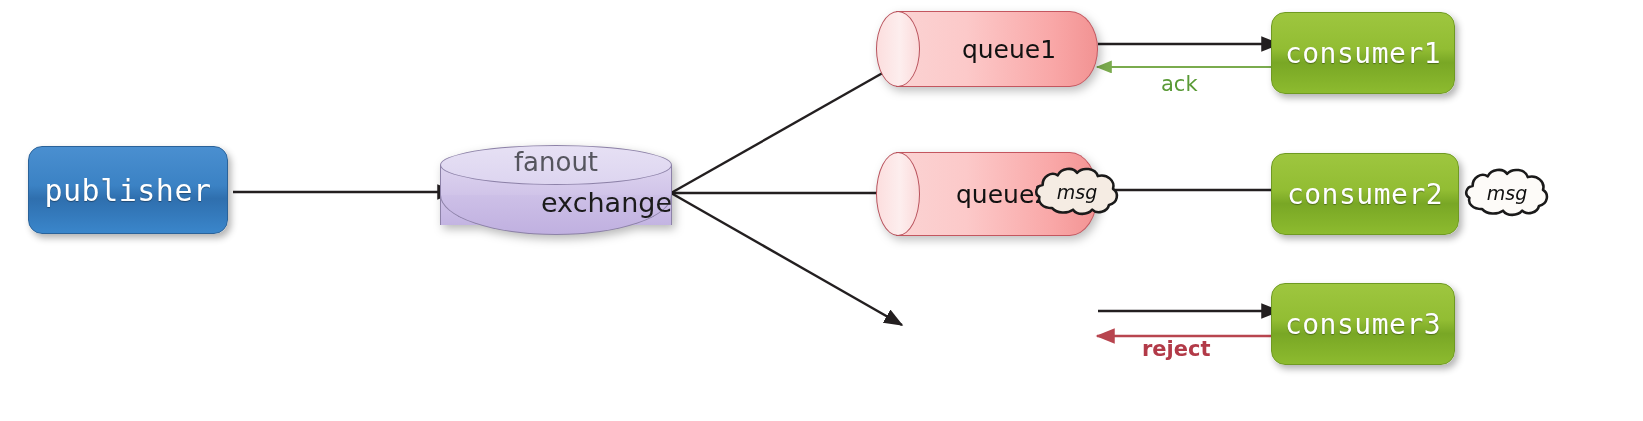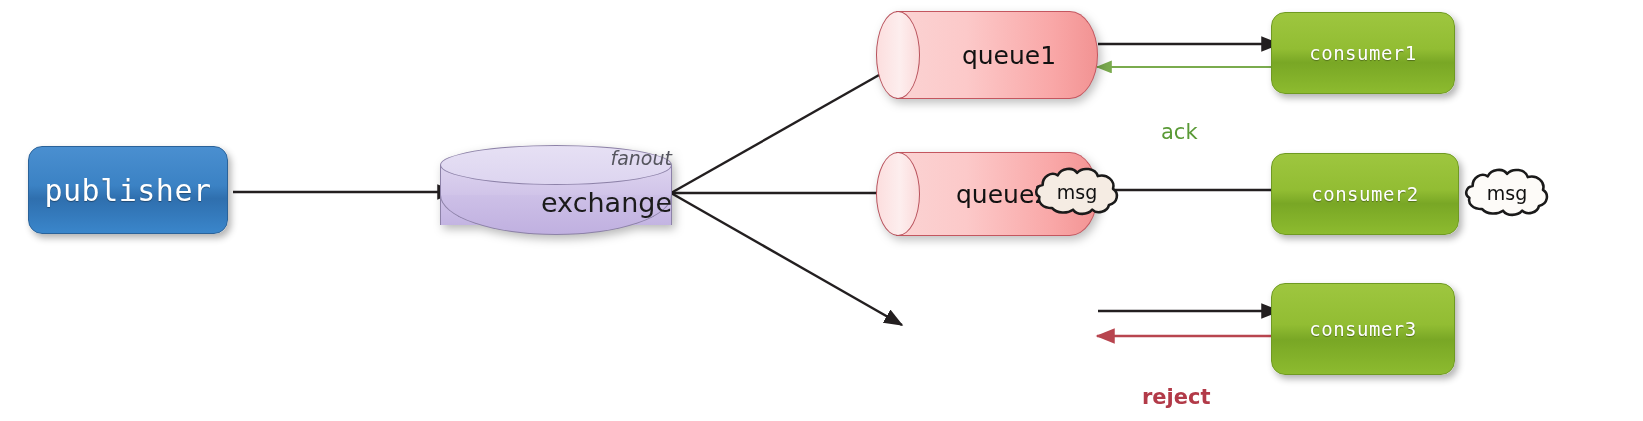"queue1" div.queue { height: 88px -> 76px }
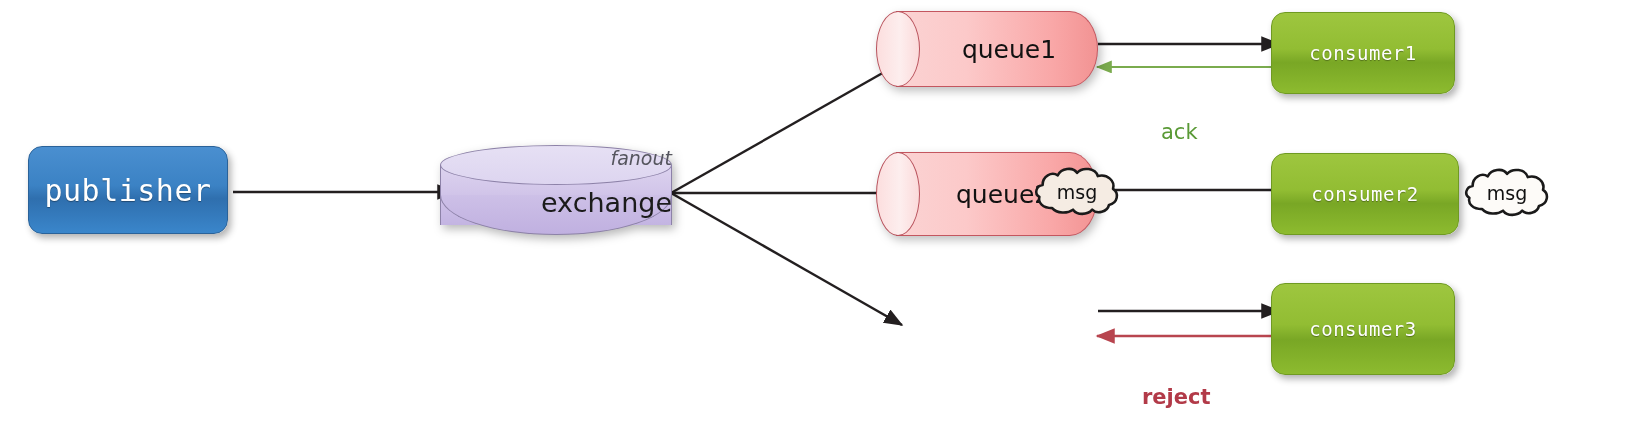"consumer1" .box-consumer { font-size: 19px -> 28px }
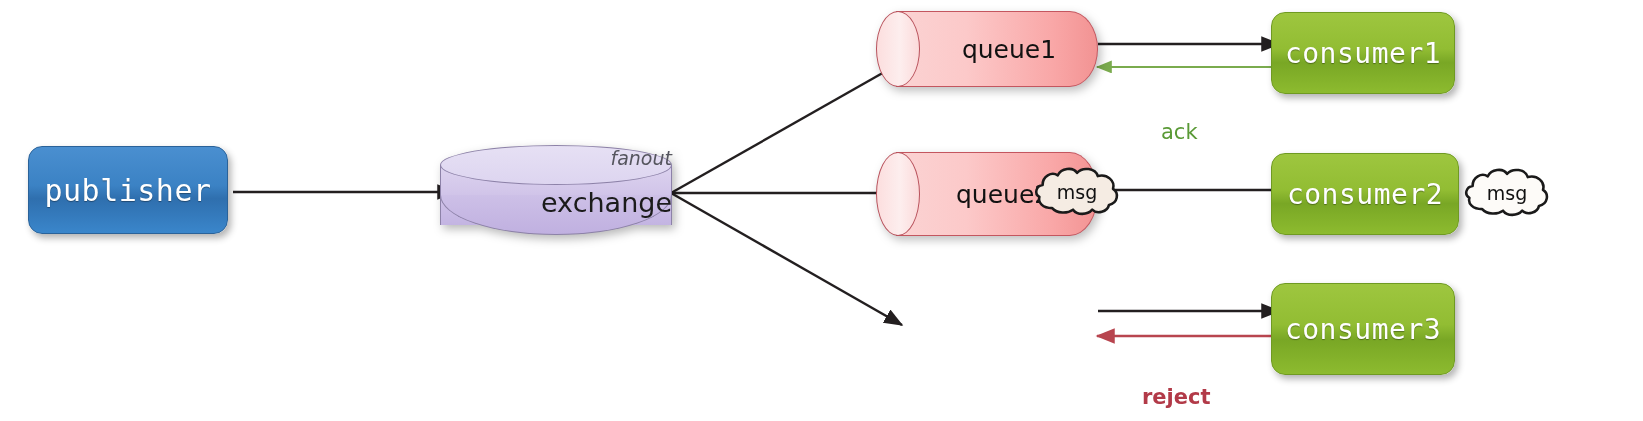"ack" .edge-label { margin-top: 48px -> none }
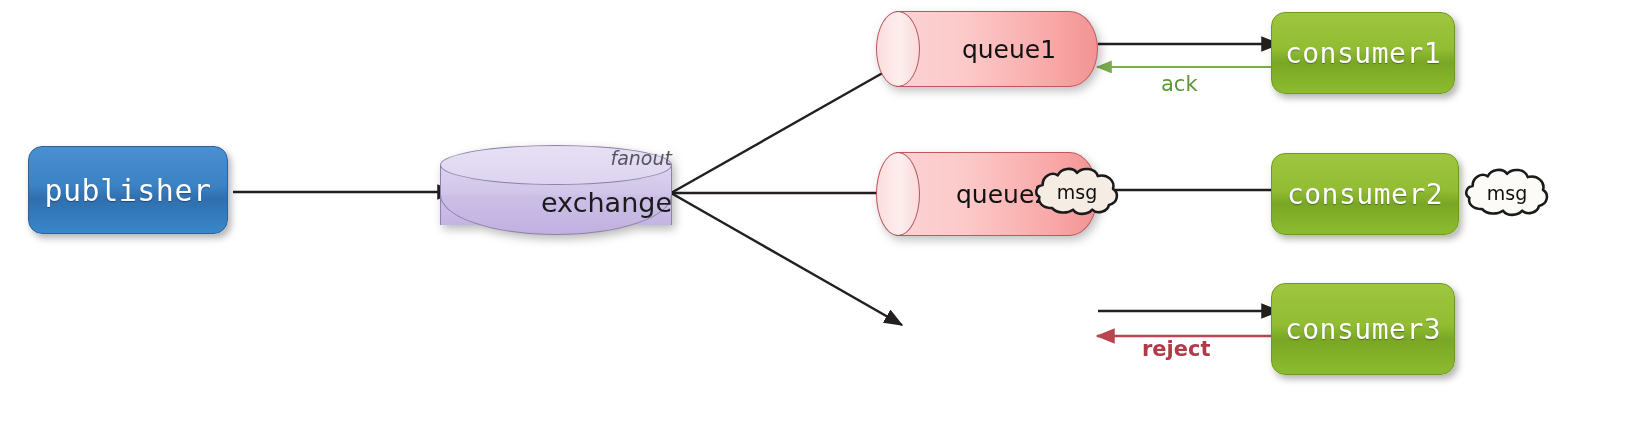"fanout" .exchange .ex-top-label { font-size: 19px -> 26px; font-style: italic -> none; text-align: right -> center }
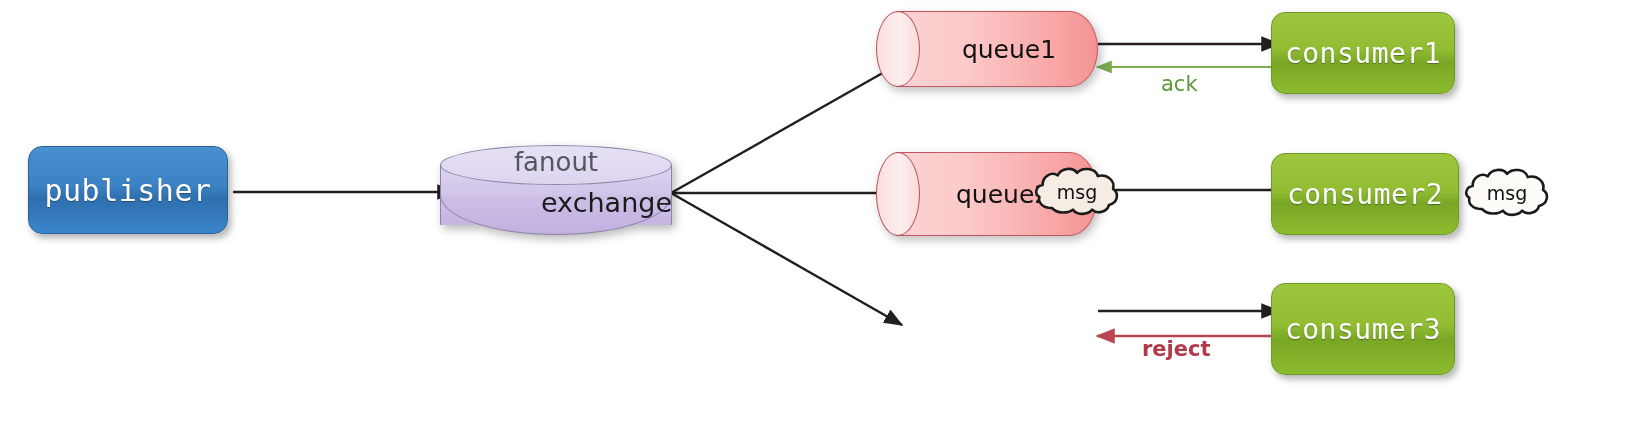"msg" .cloud { font-style: none -> italic }
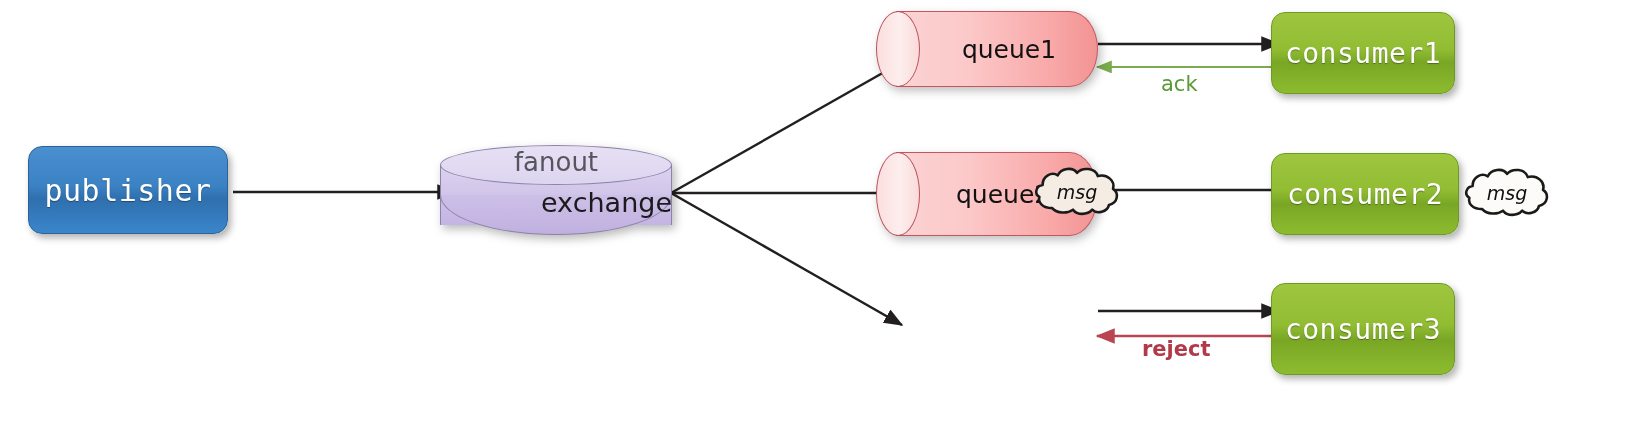"consumer3" div.node-box { height: 92px -> 82px }
